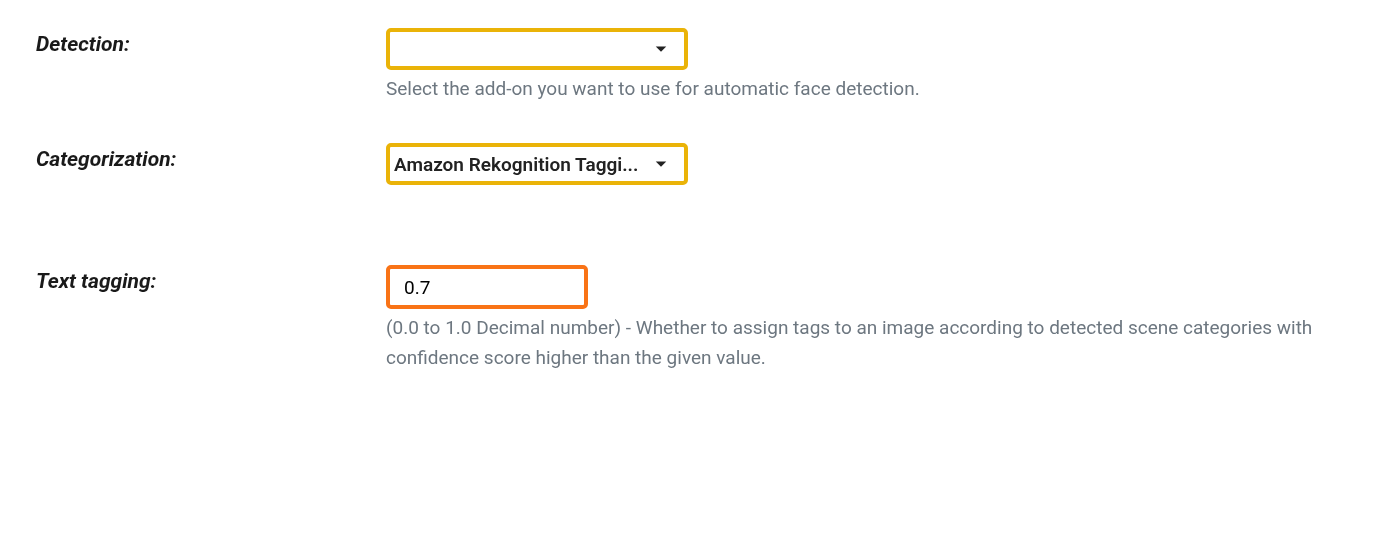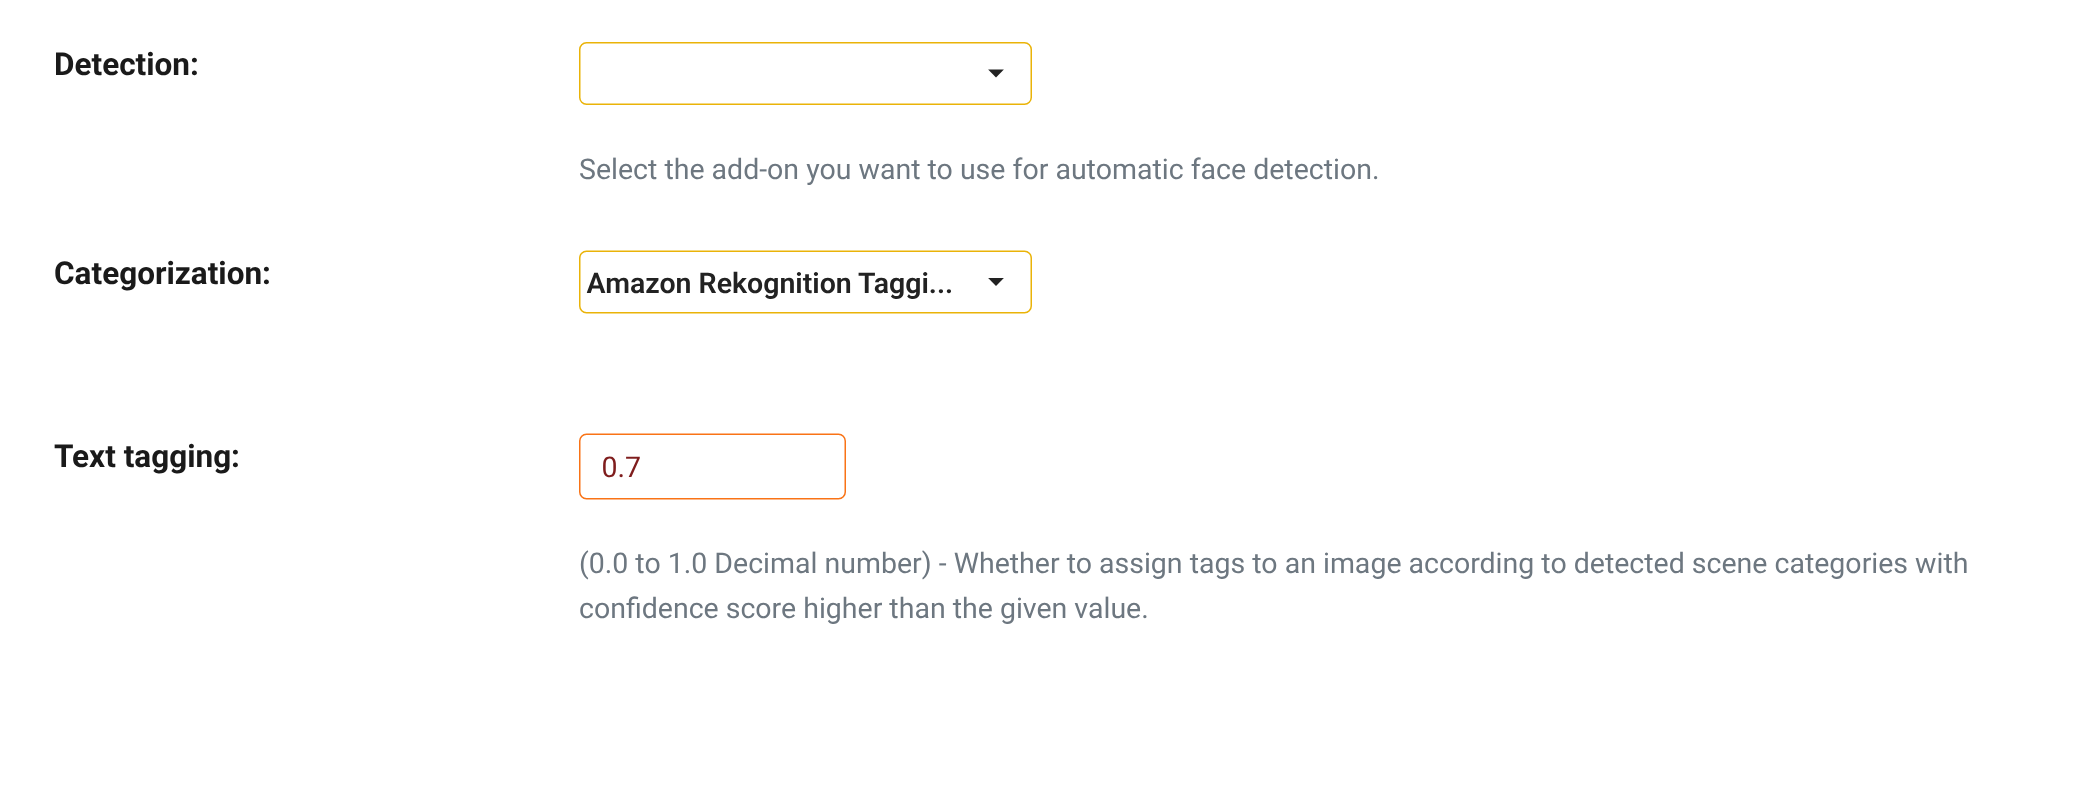"Detection:" .label-col { font-style: none -> italic }
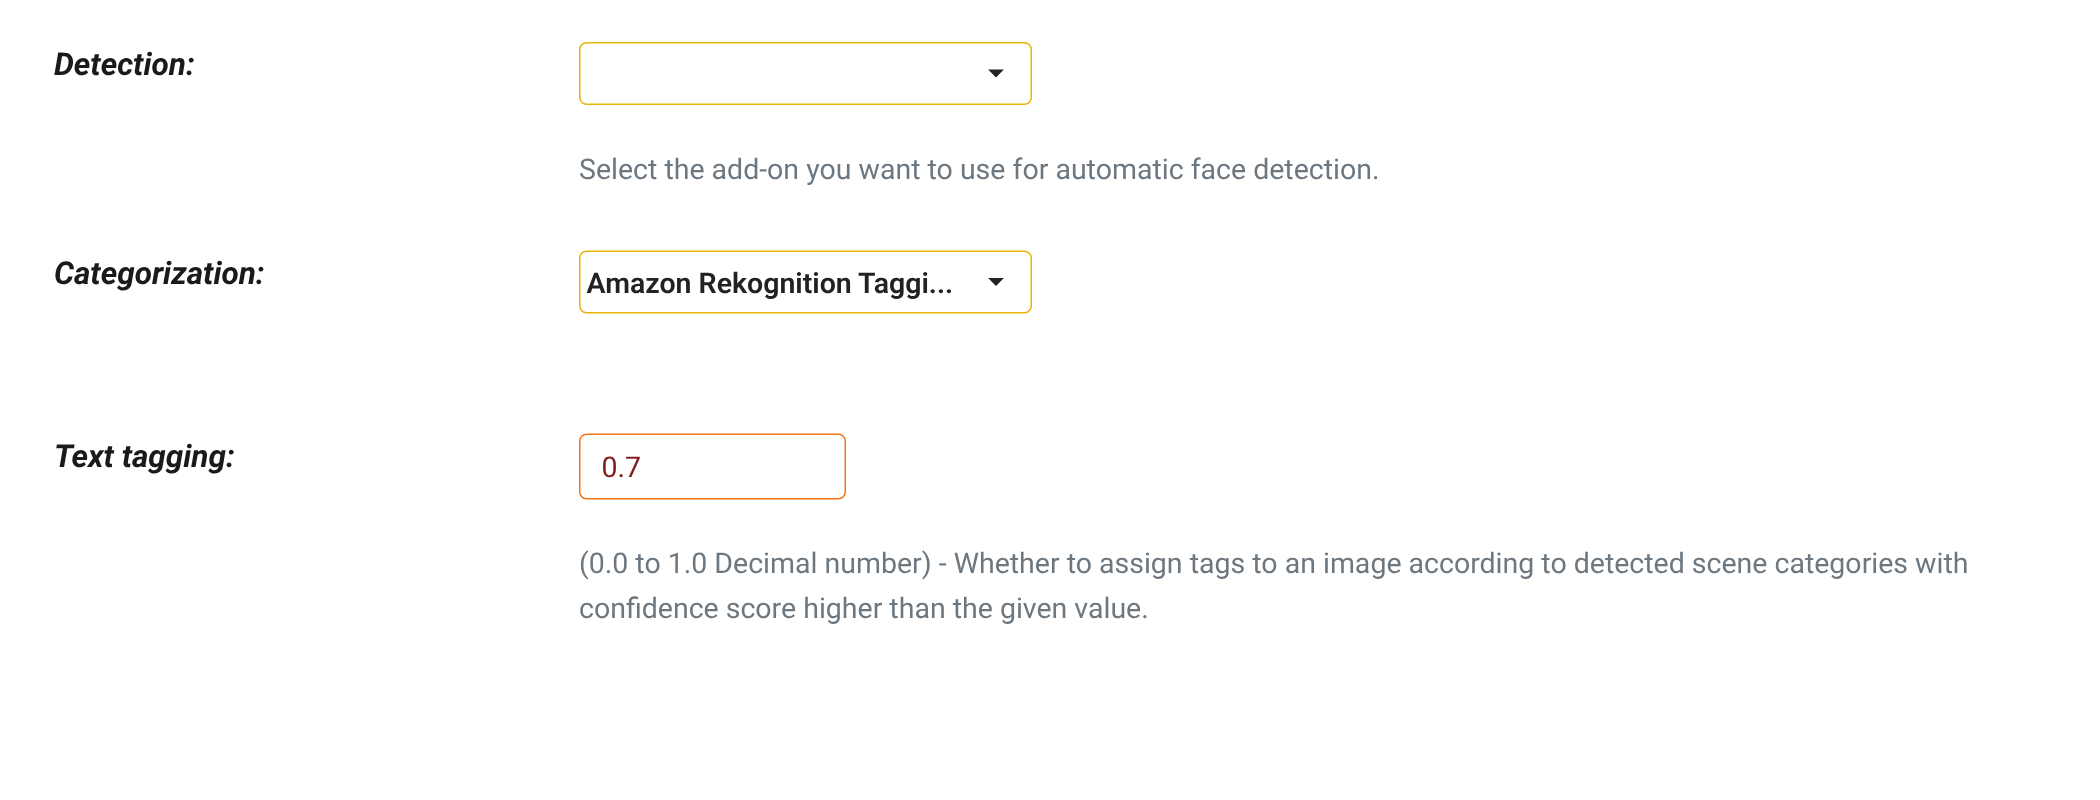"Select the add-on you want" .help-text { margin-top: 28px -> 4px }
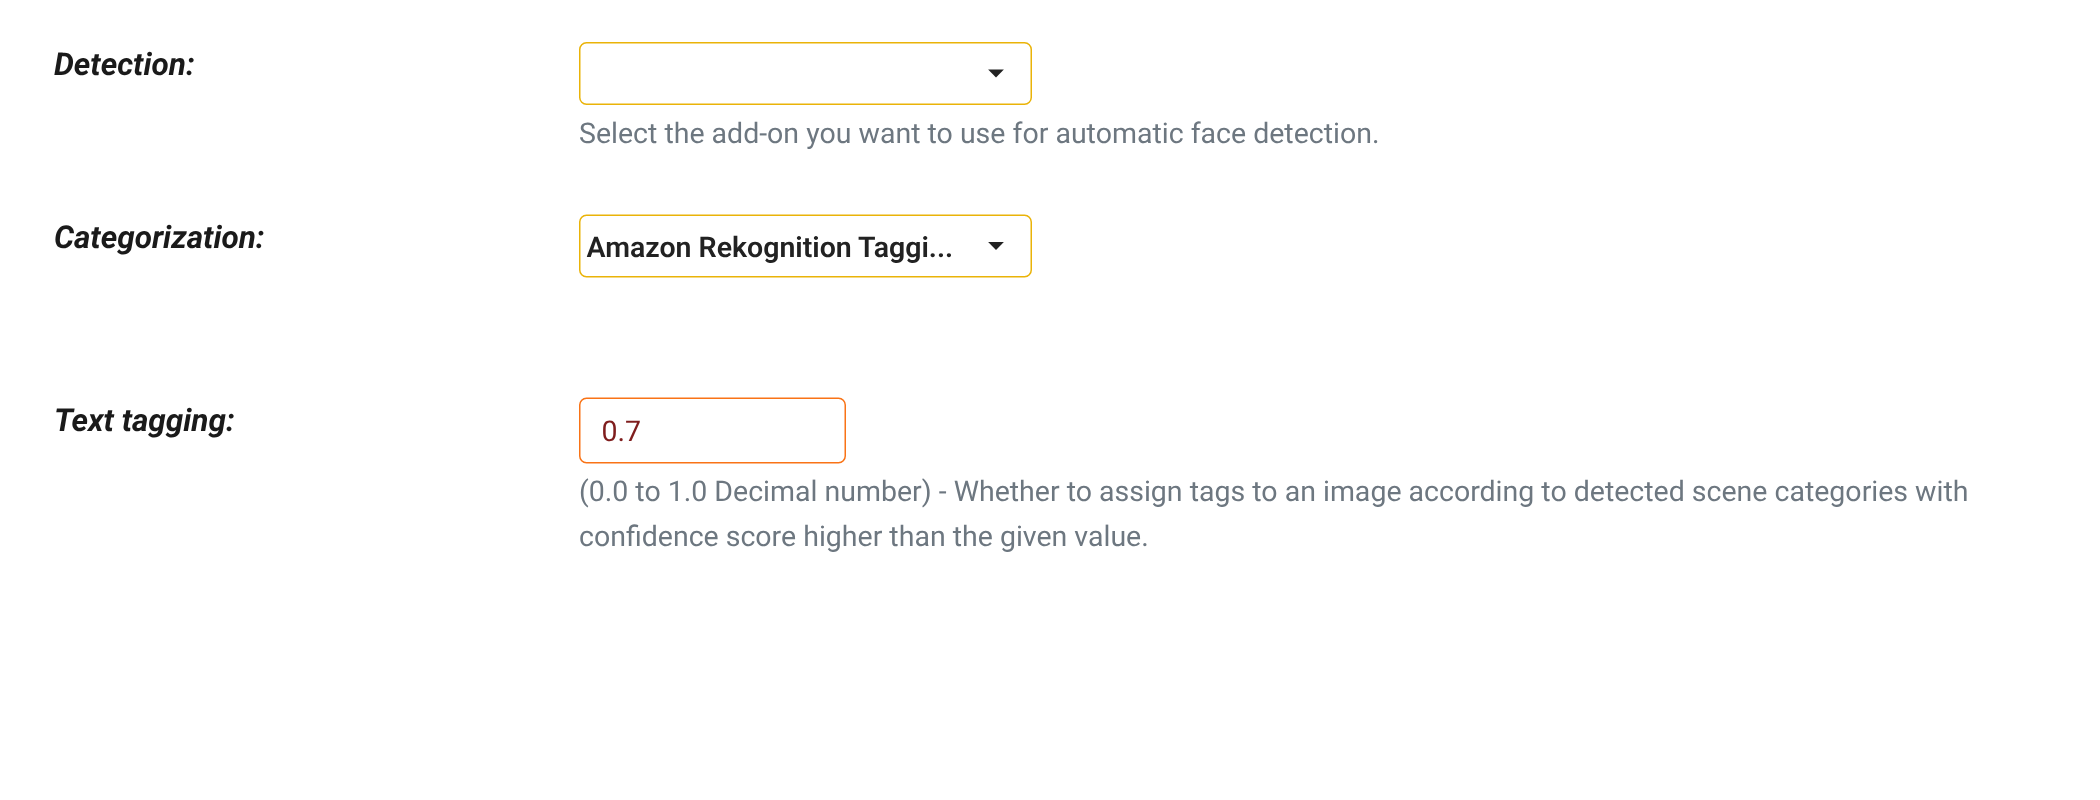"Amazon Rekognition Taggi..." .select-wrap { border: 1px solid #eab308 -> 4px solid #eab308 }
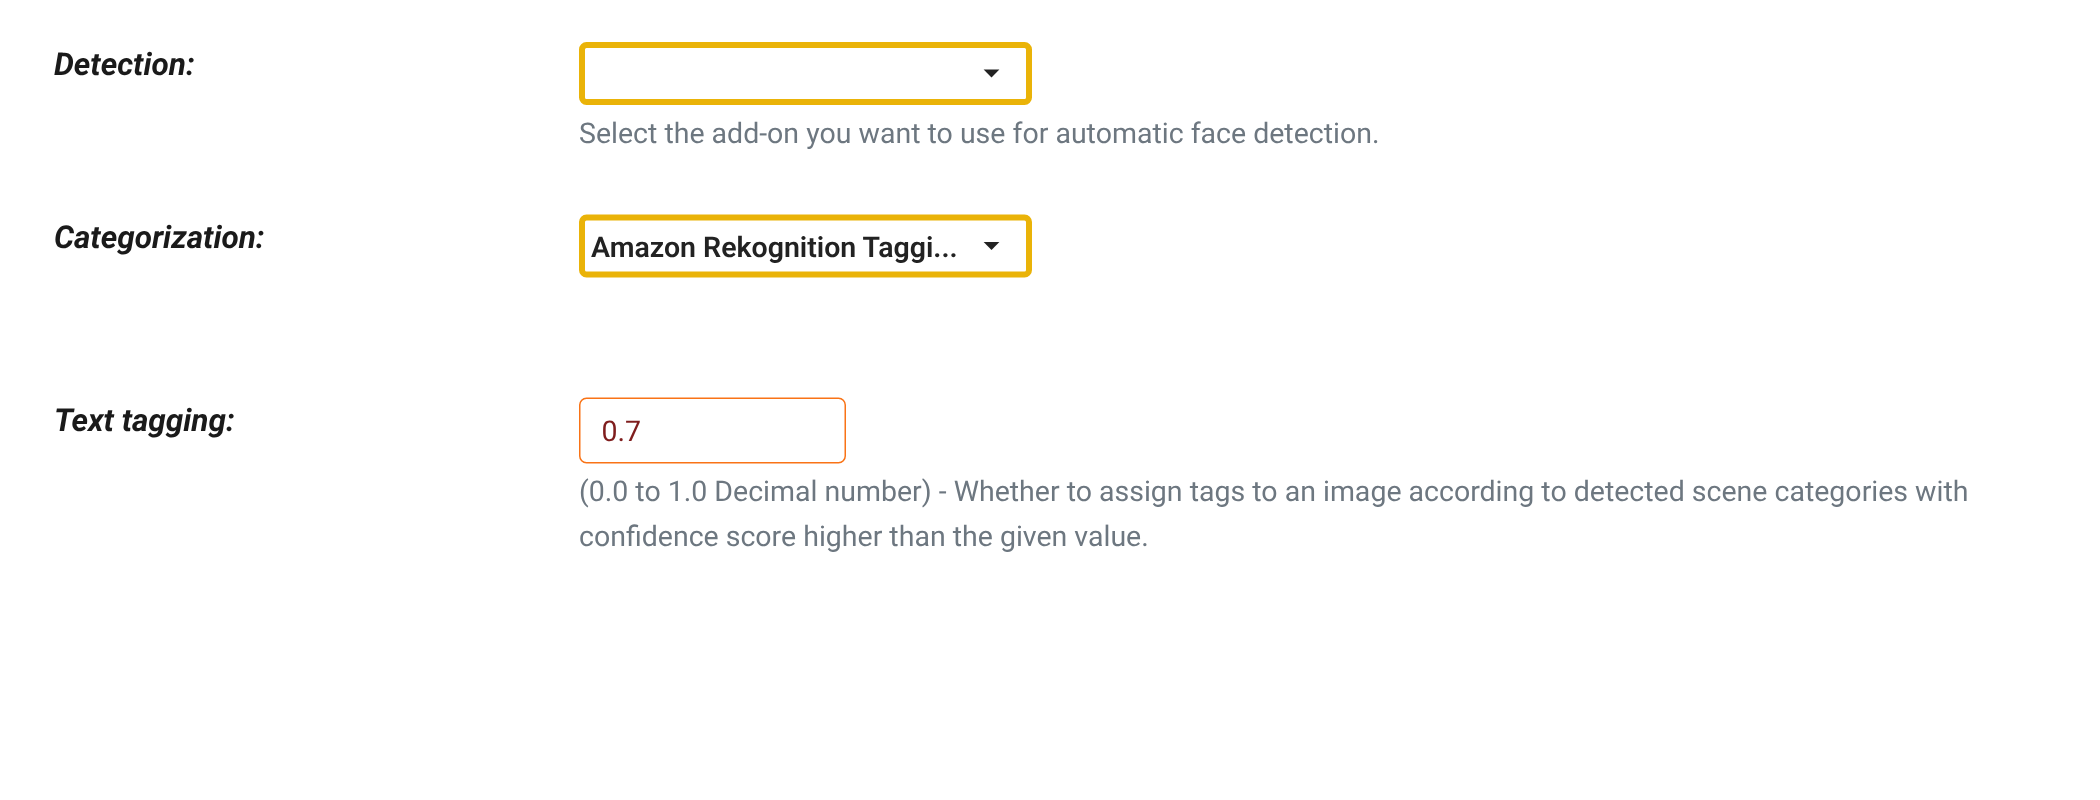"0.7" .text-input { border: 1px solid #f97316 -> 4px solid #f97316; color: #7f1d1d -> #000000; width: 178px -> 202px }
